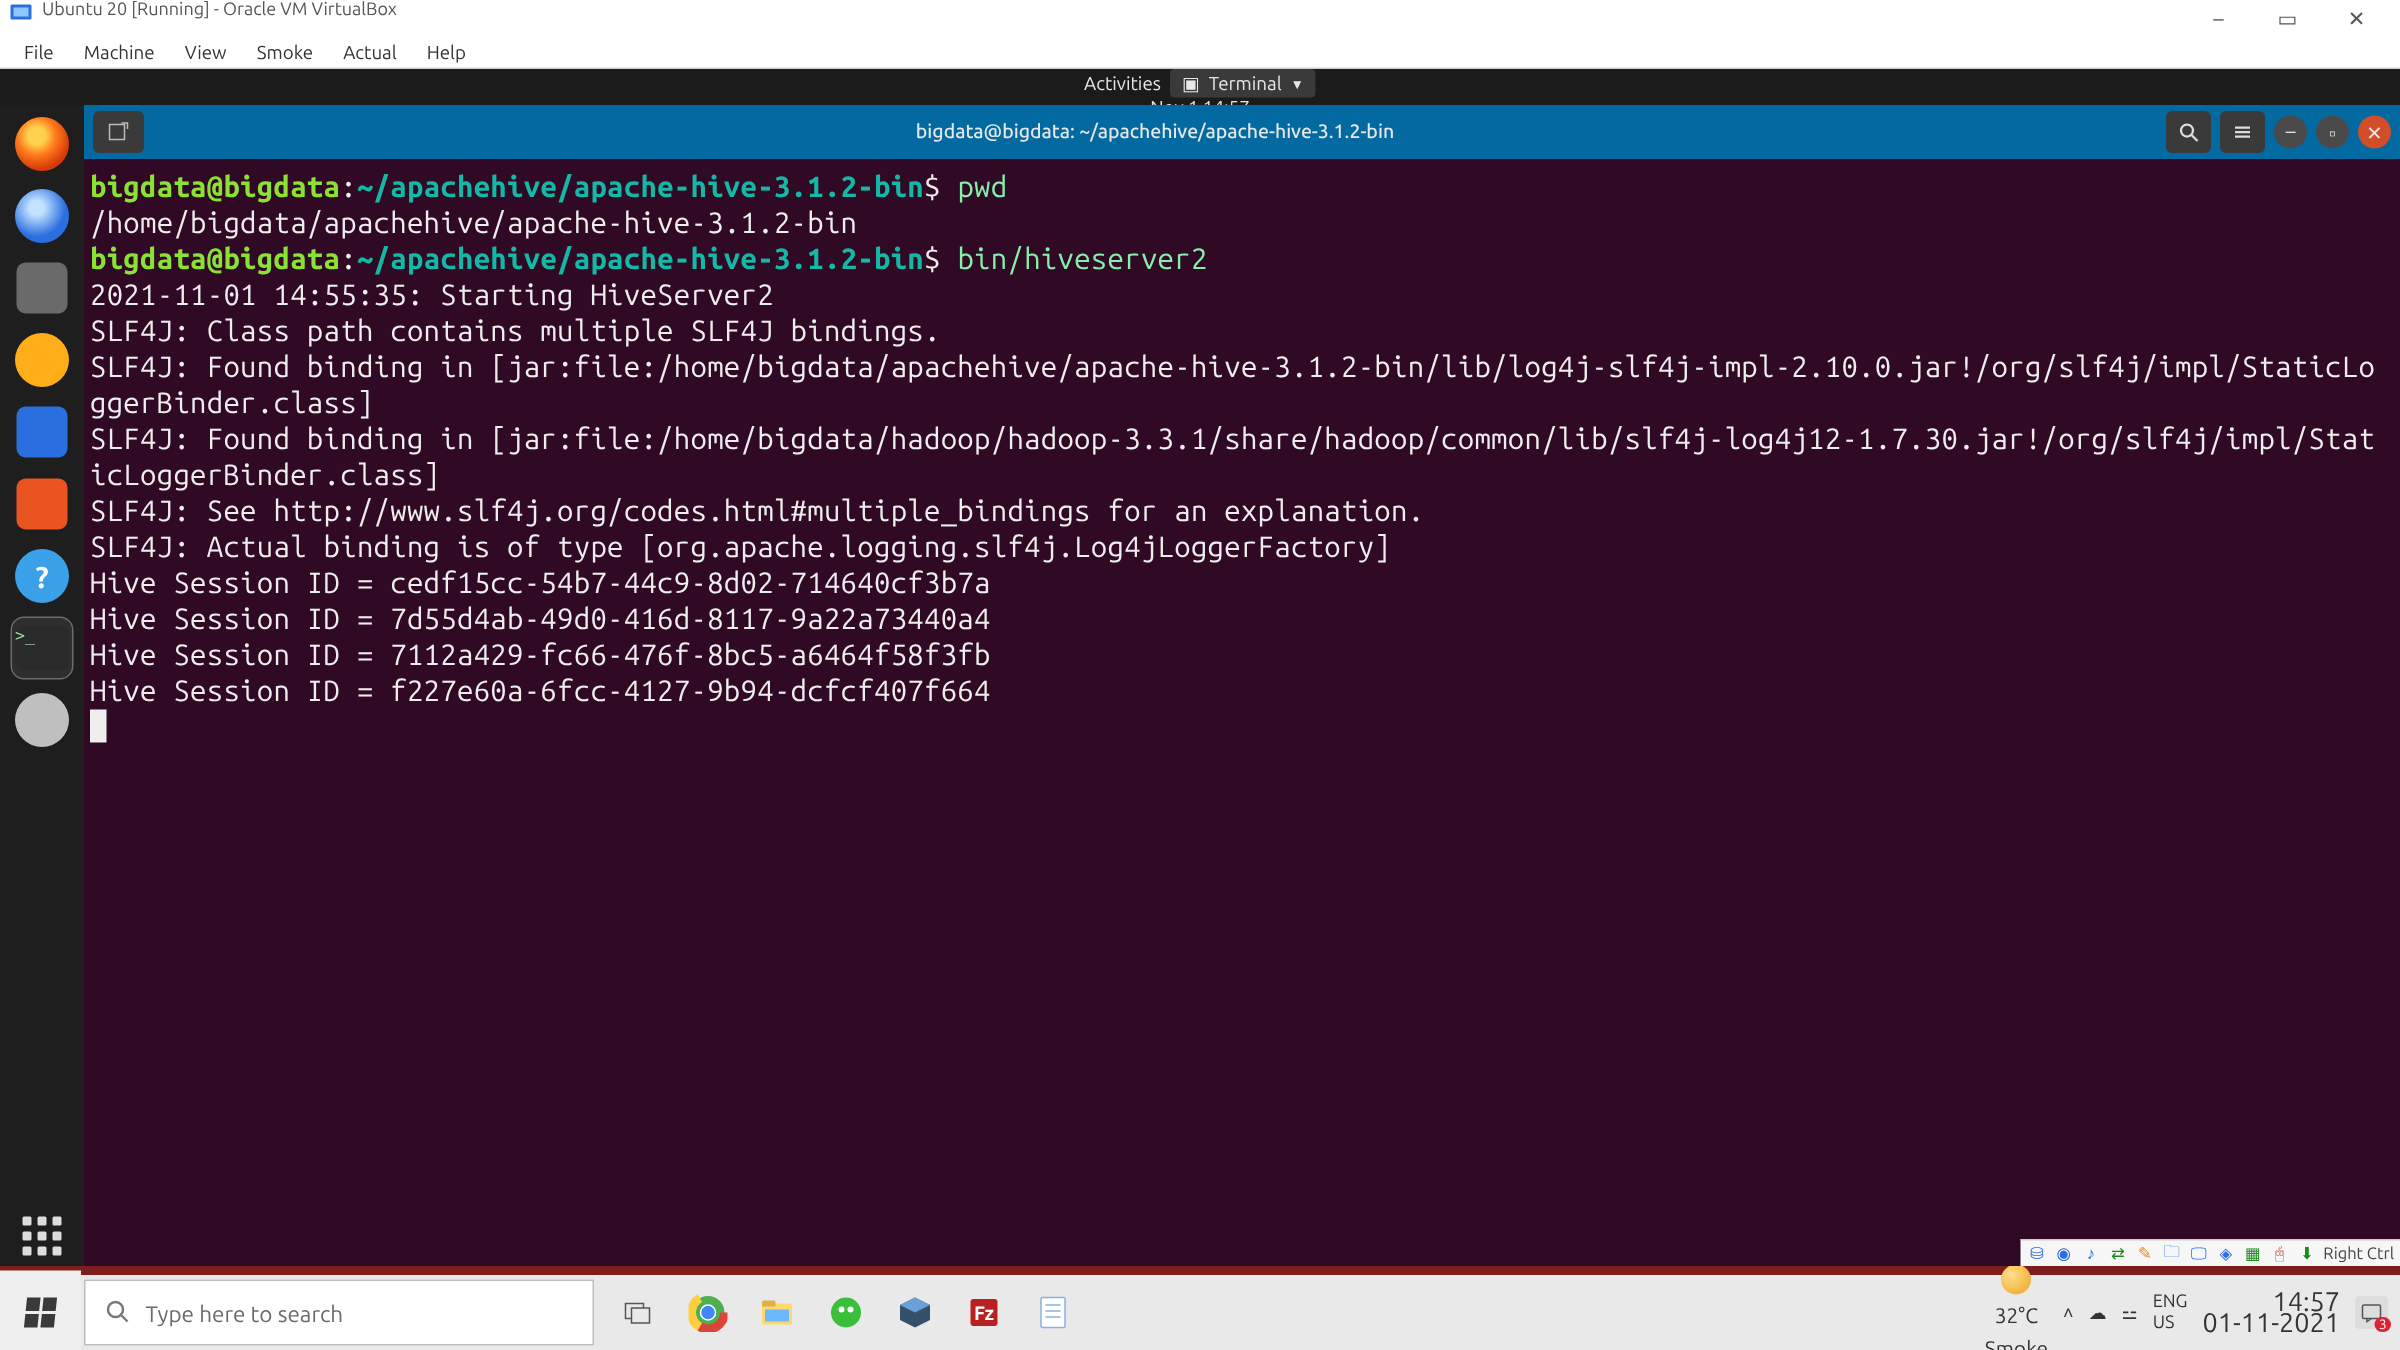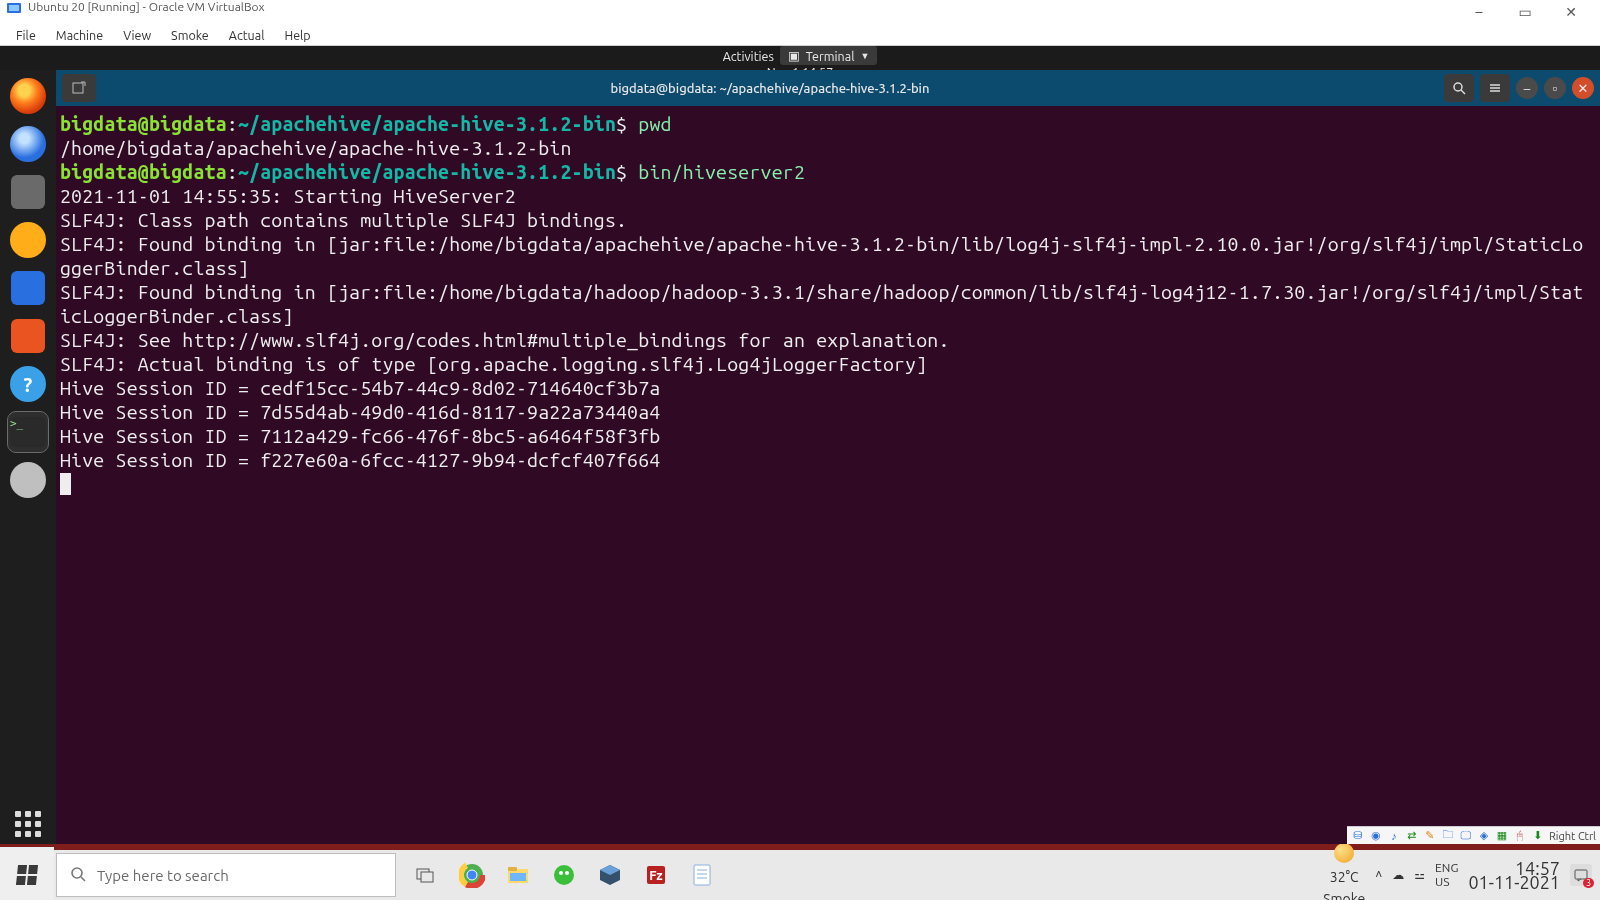"bigdata@bigdata:" .term-header { background: #0c4a6e -> #0369a1 }
